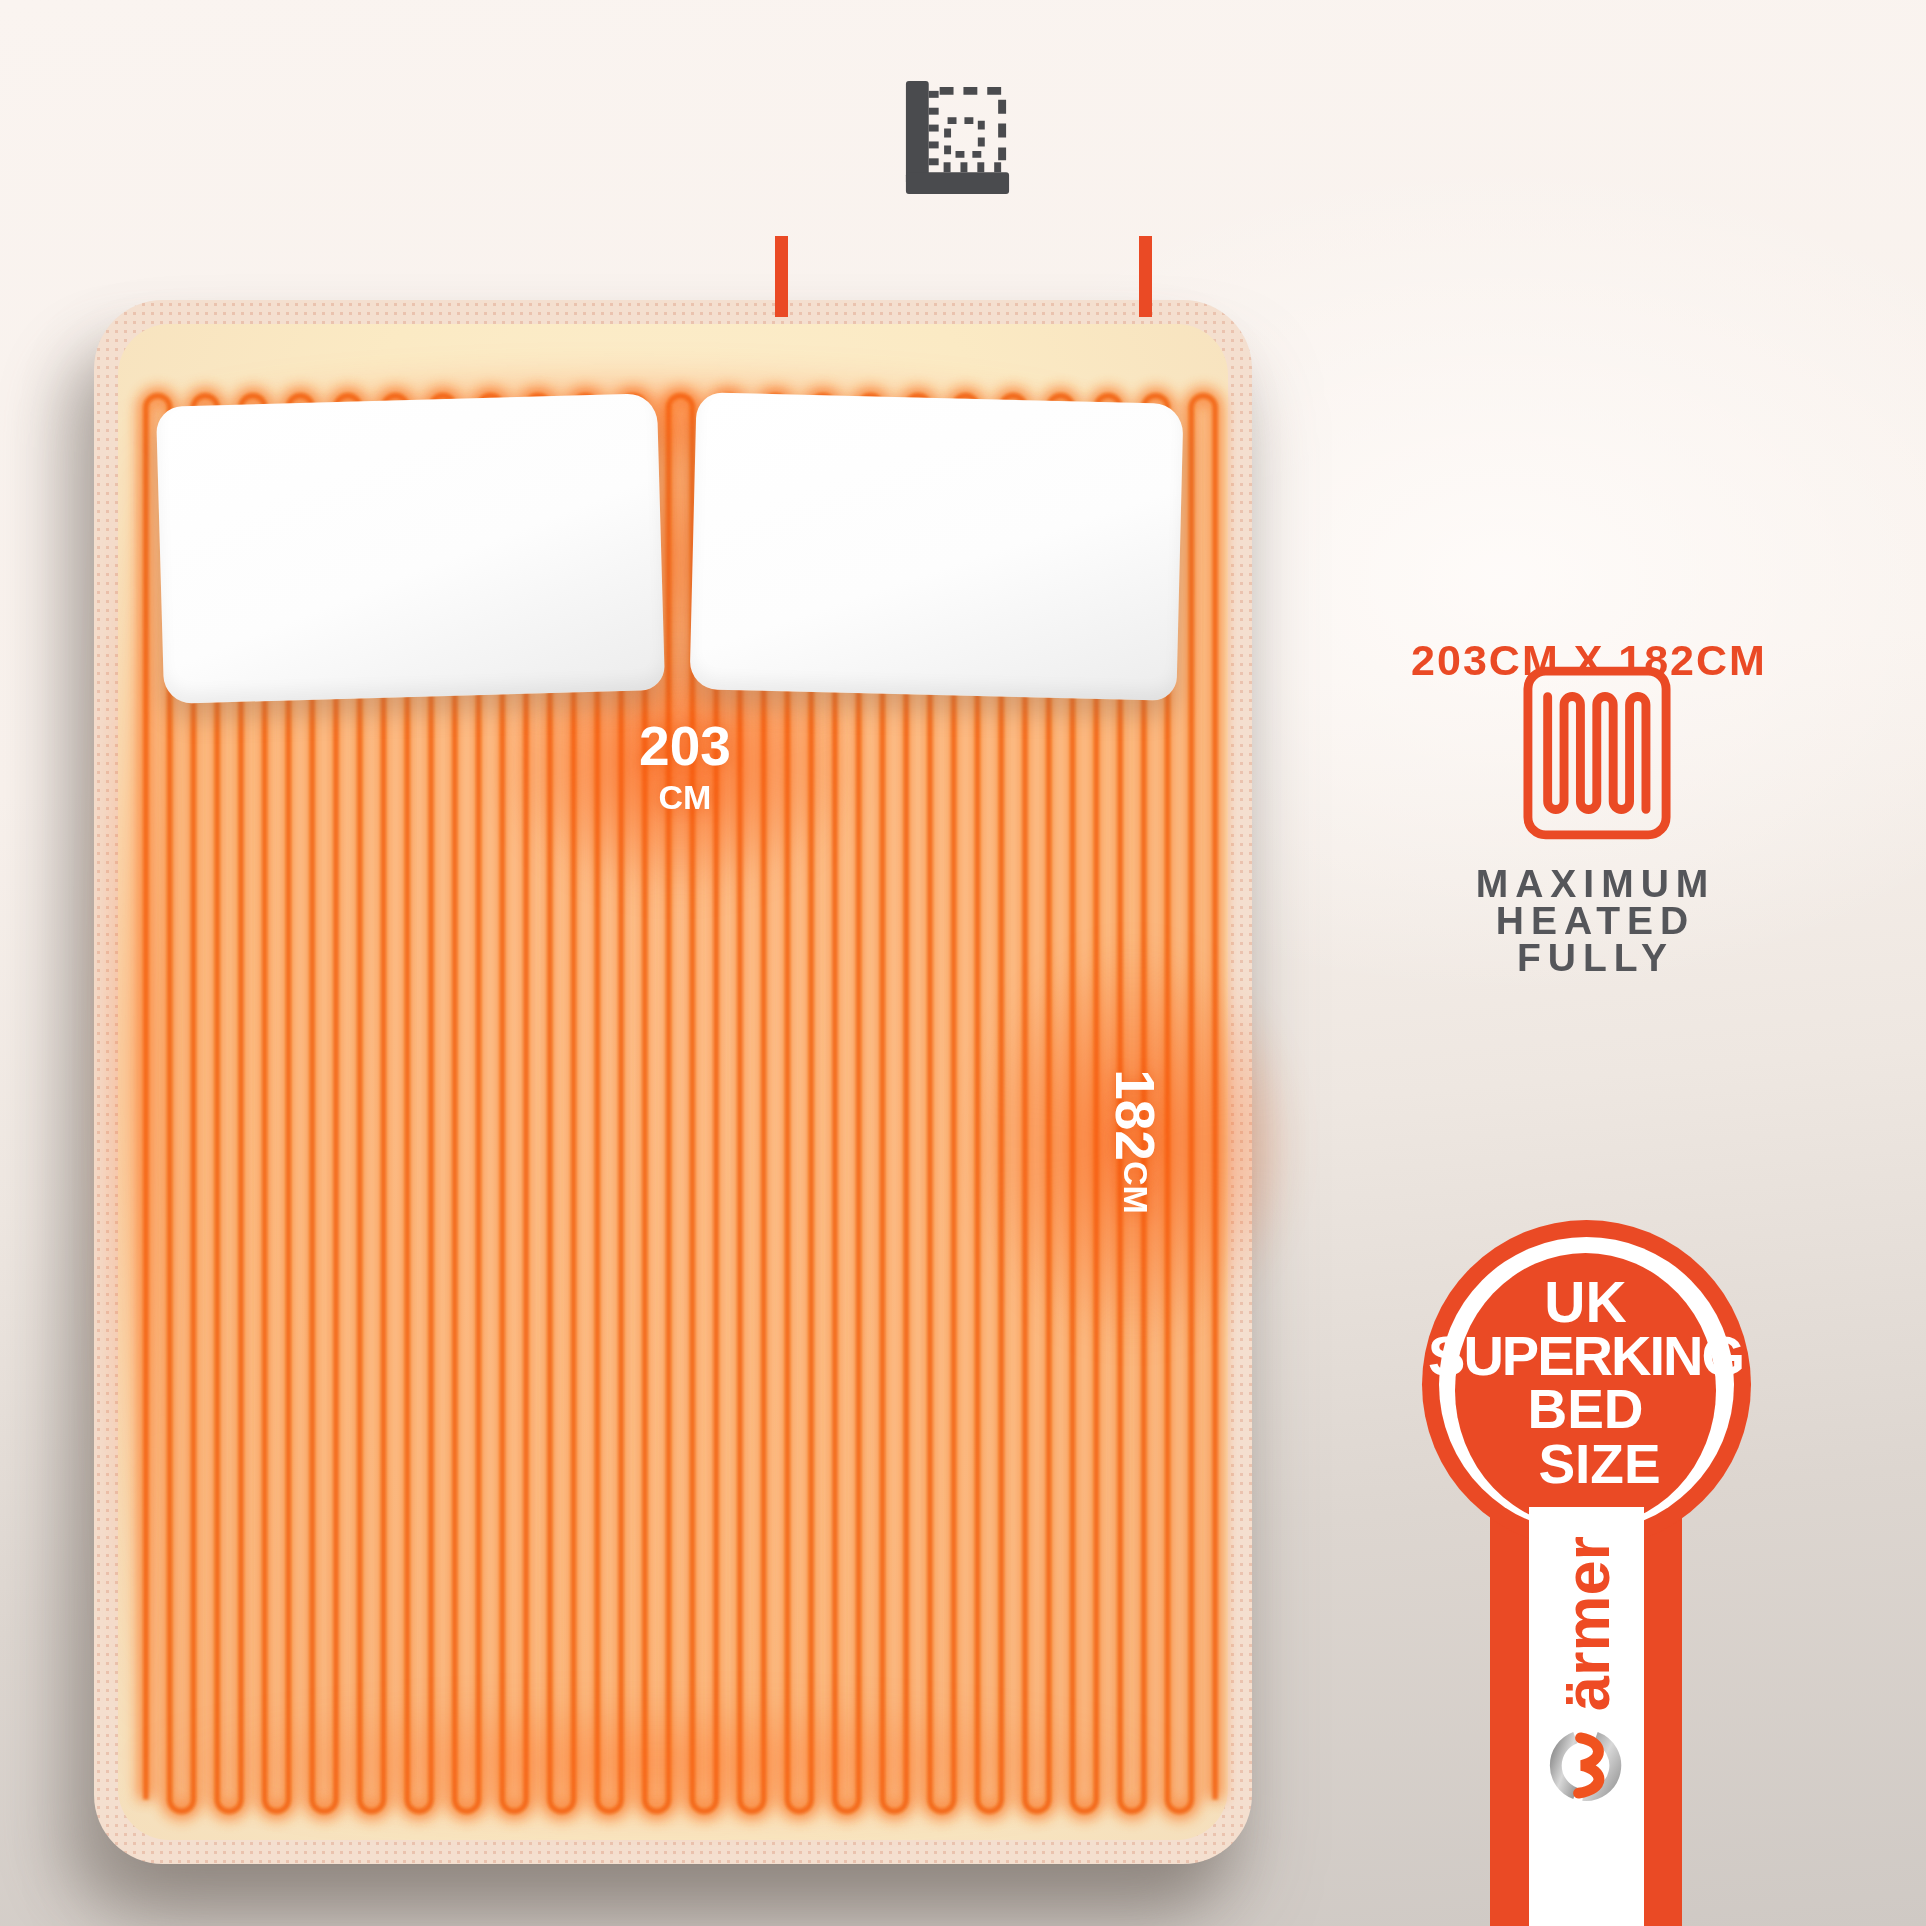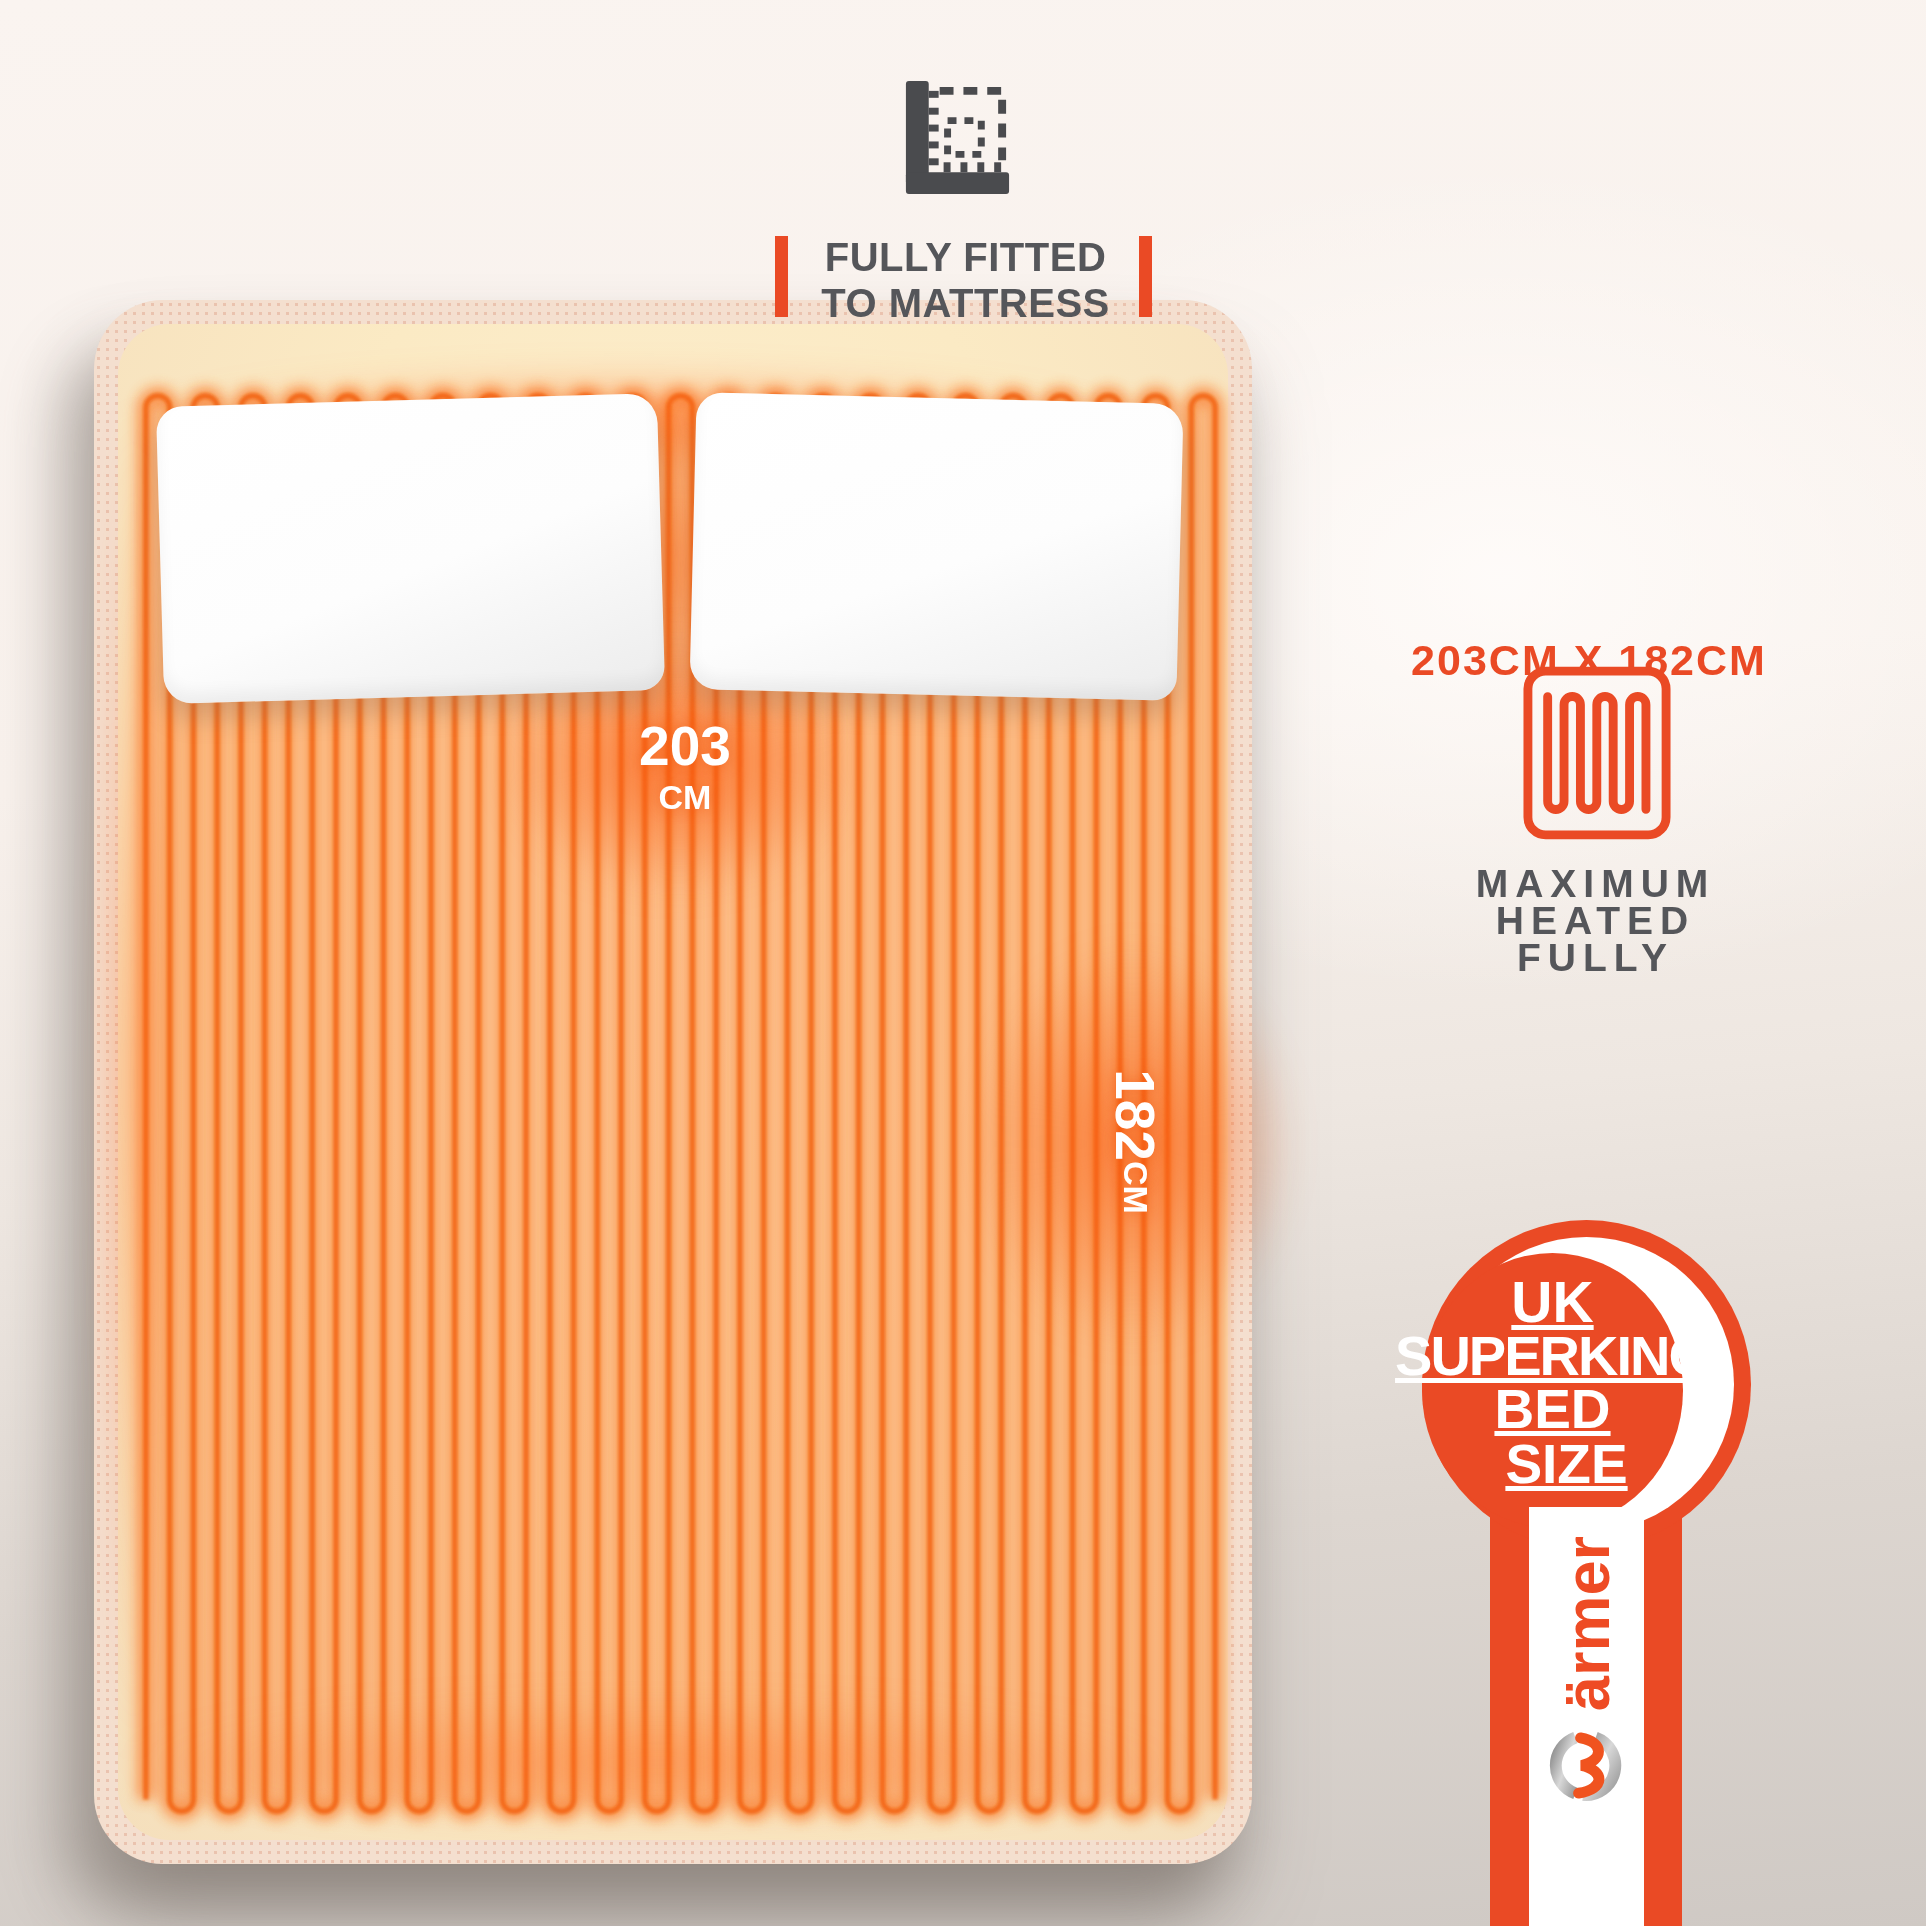"FULLY FITTED" div.abs { html: <div> <div>FULLY FITTED</div> <div>TO MATTRESS</div> </div> -> none }
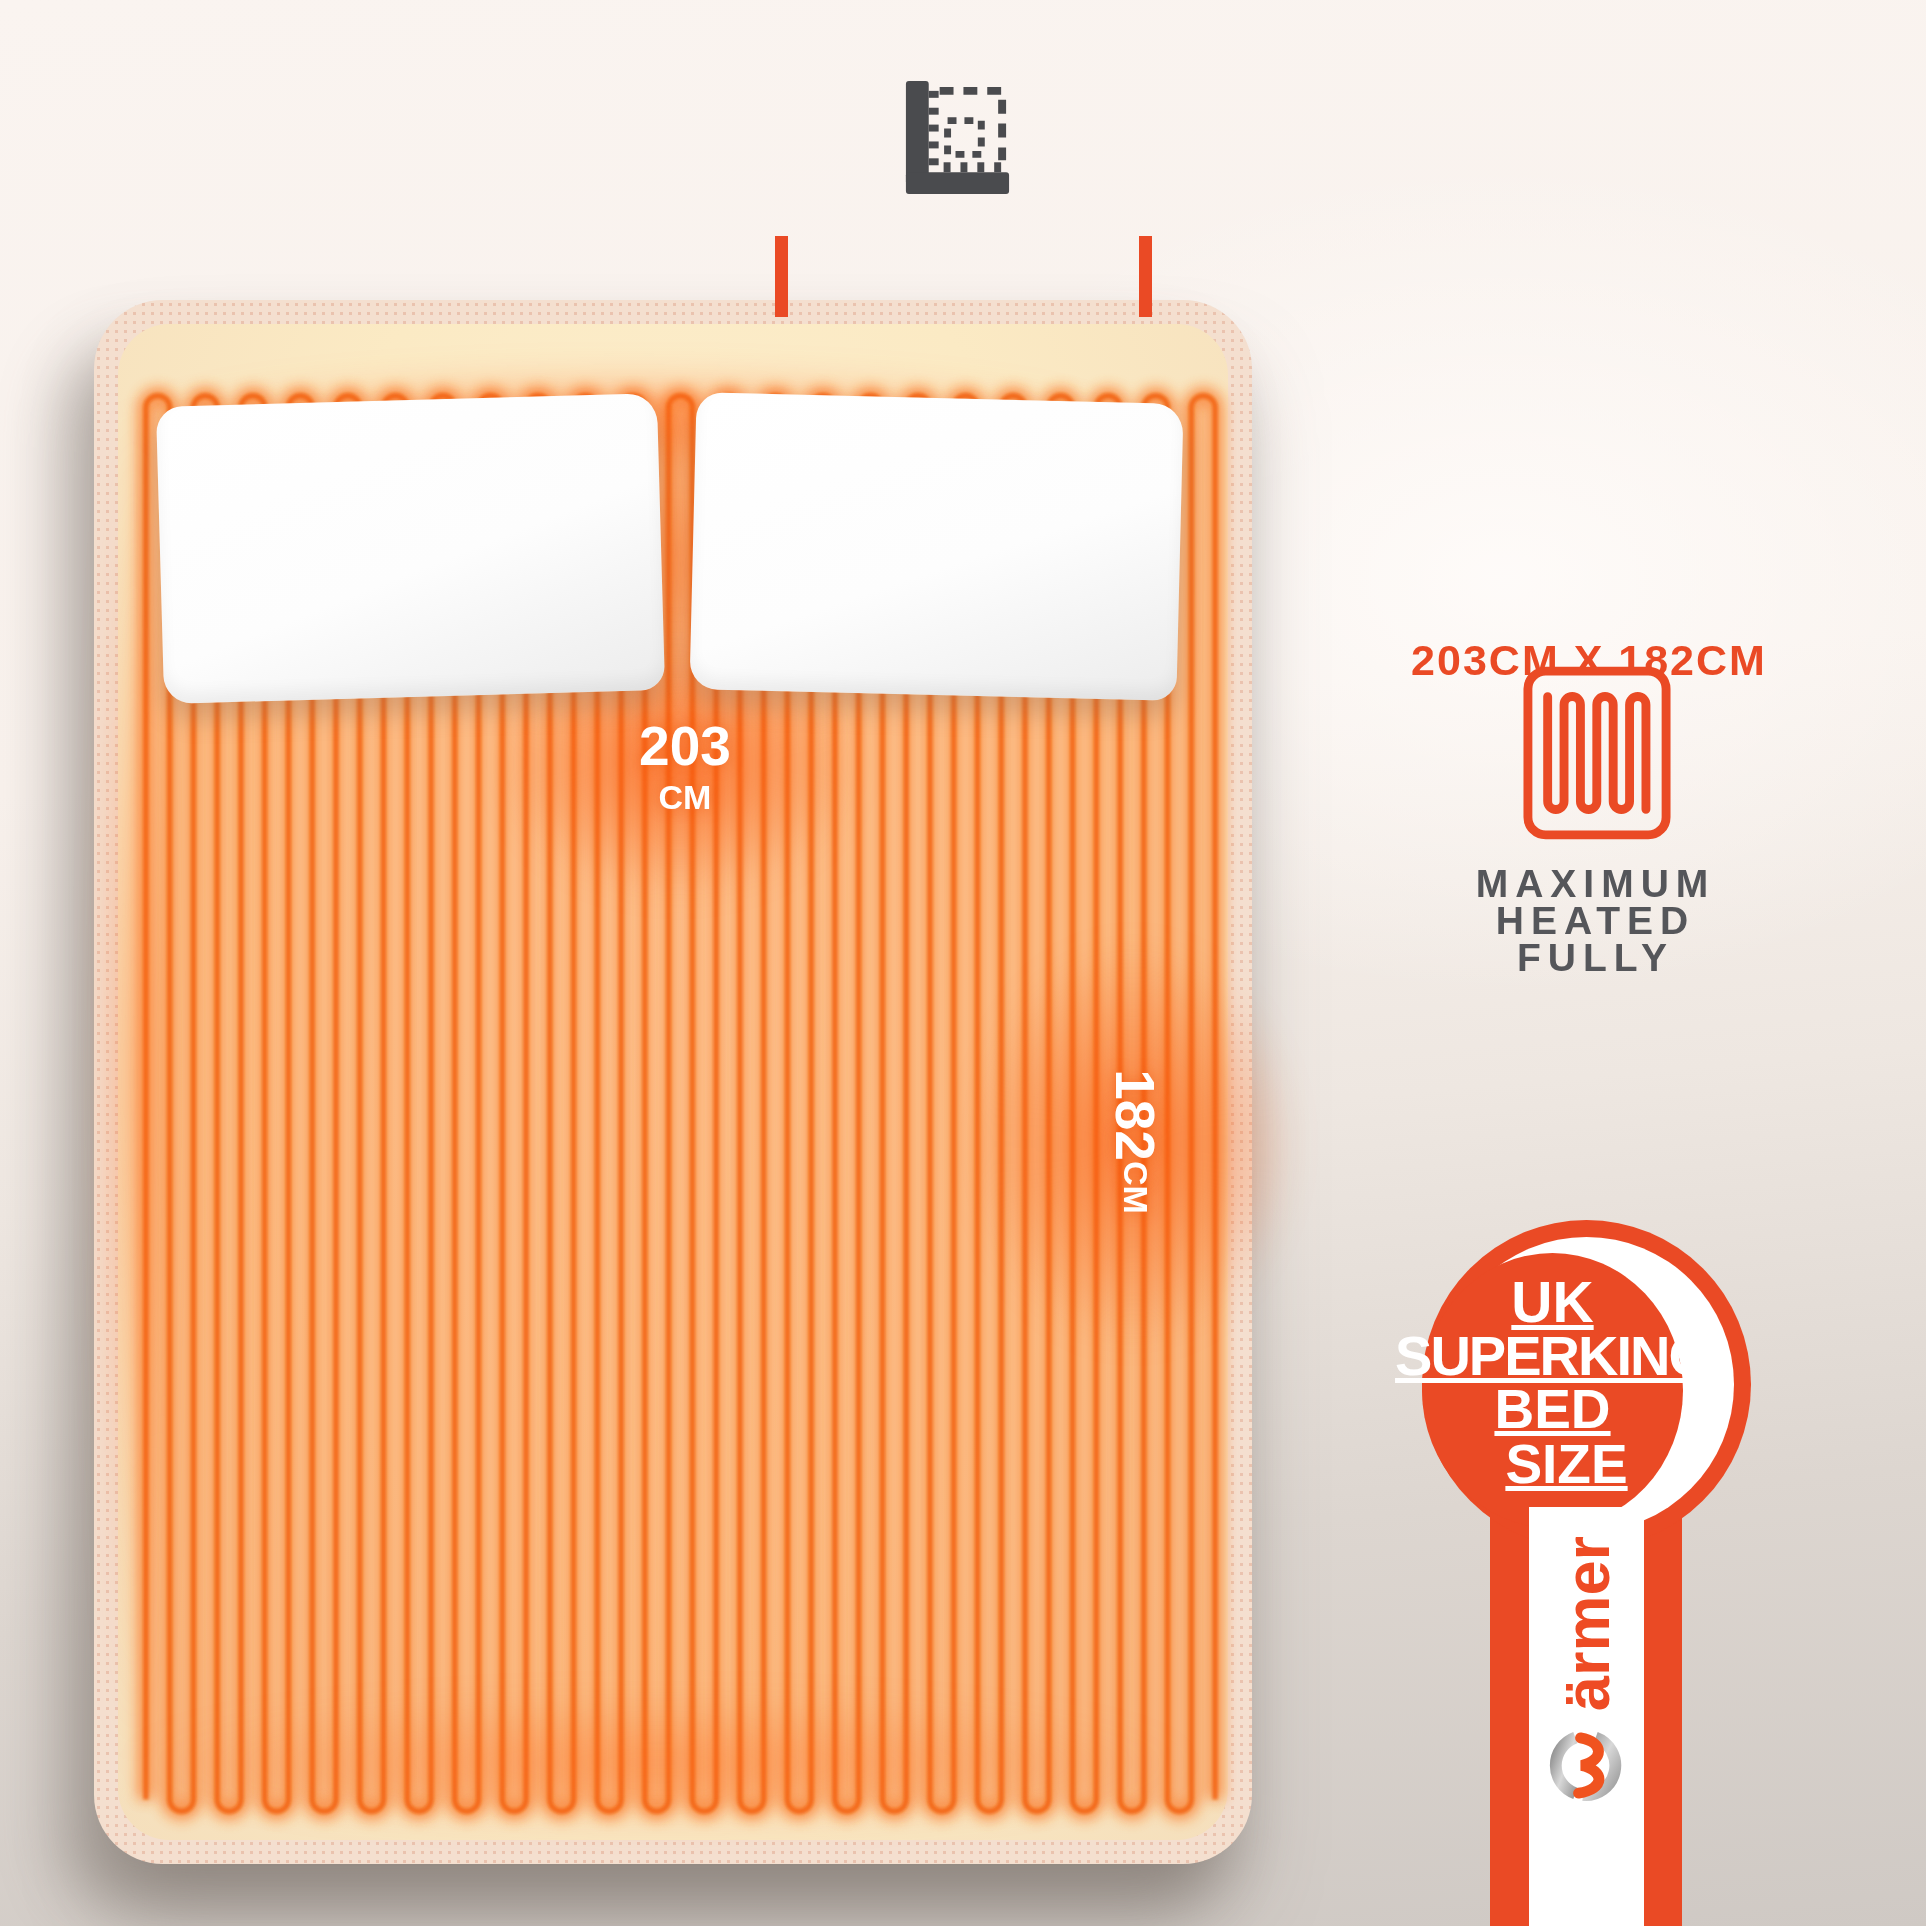"UK" div.abs { left: 1422px -> 1455px; text-decoration: underline -> none }
